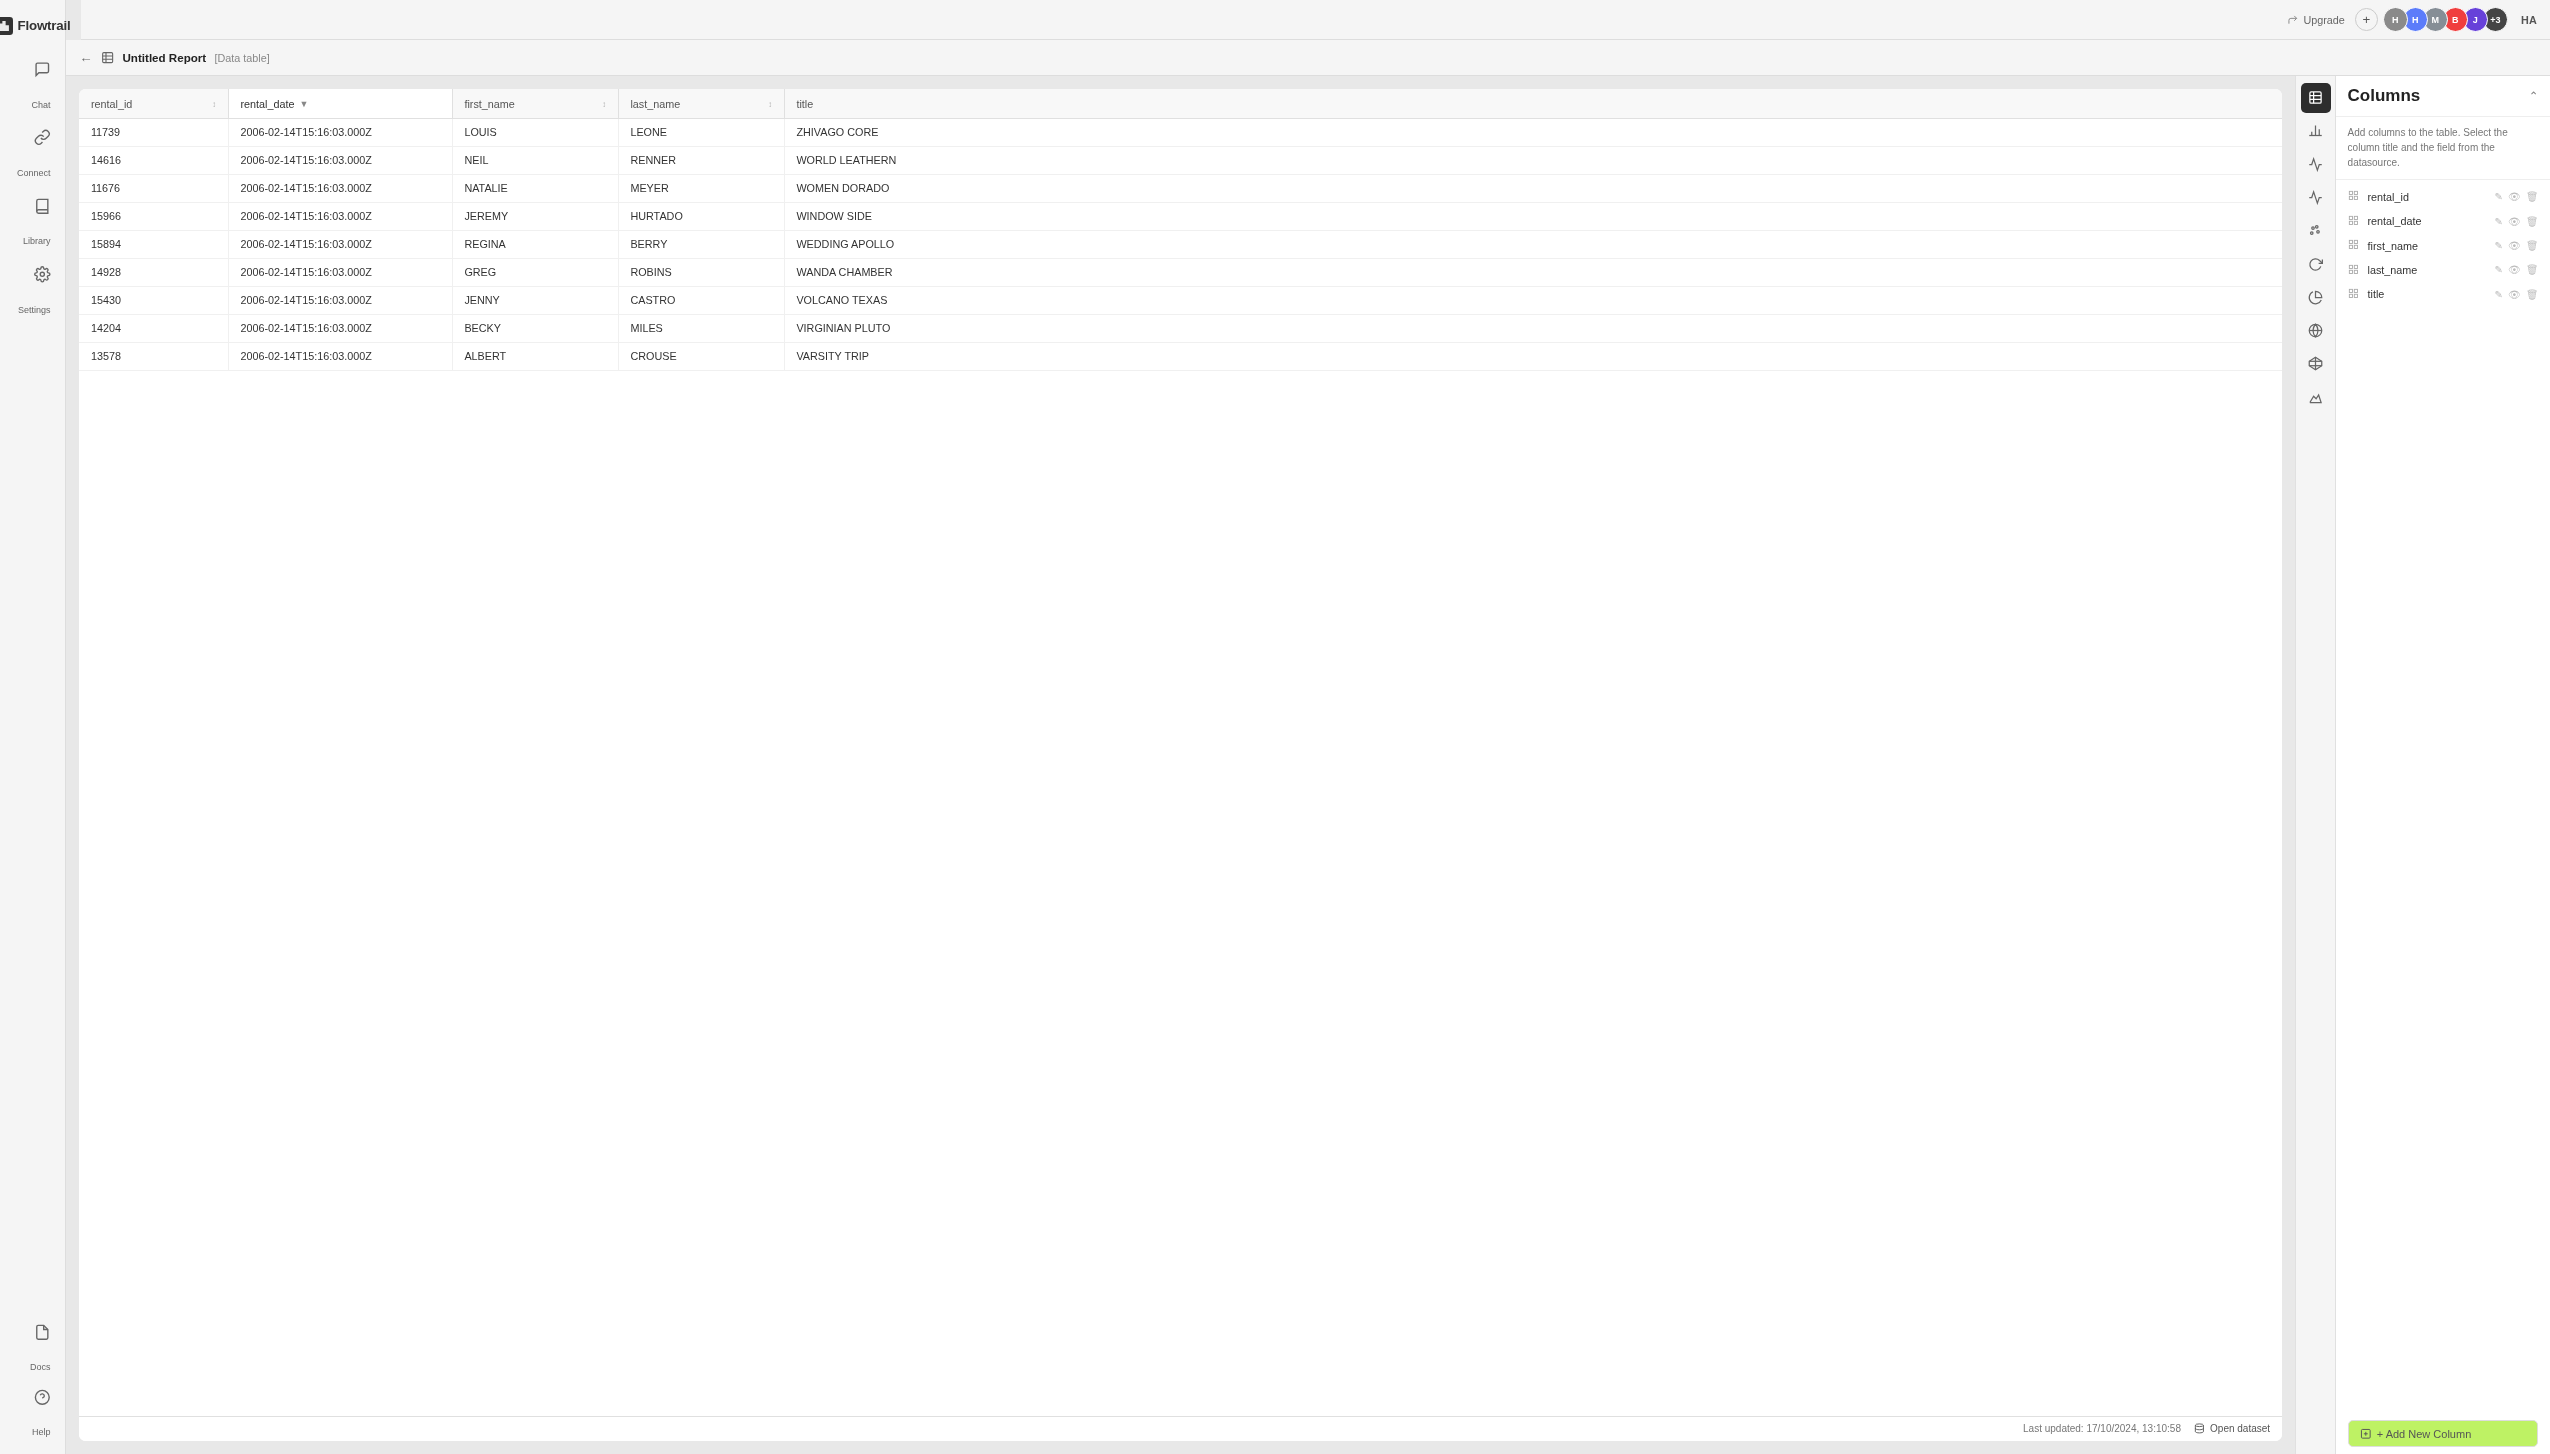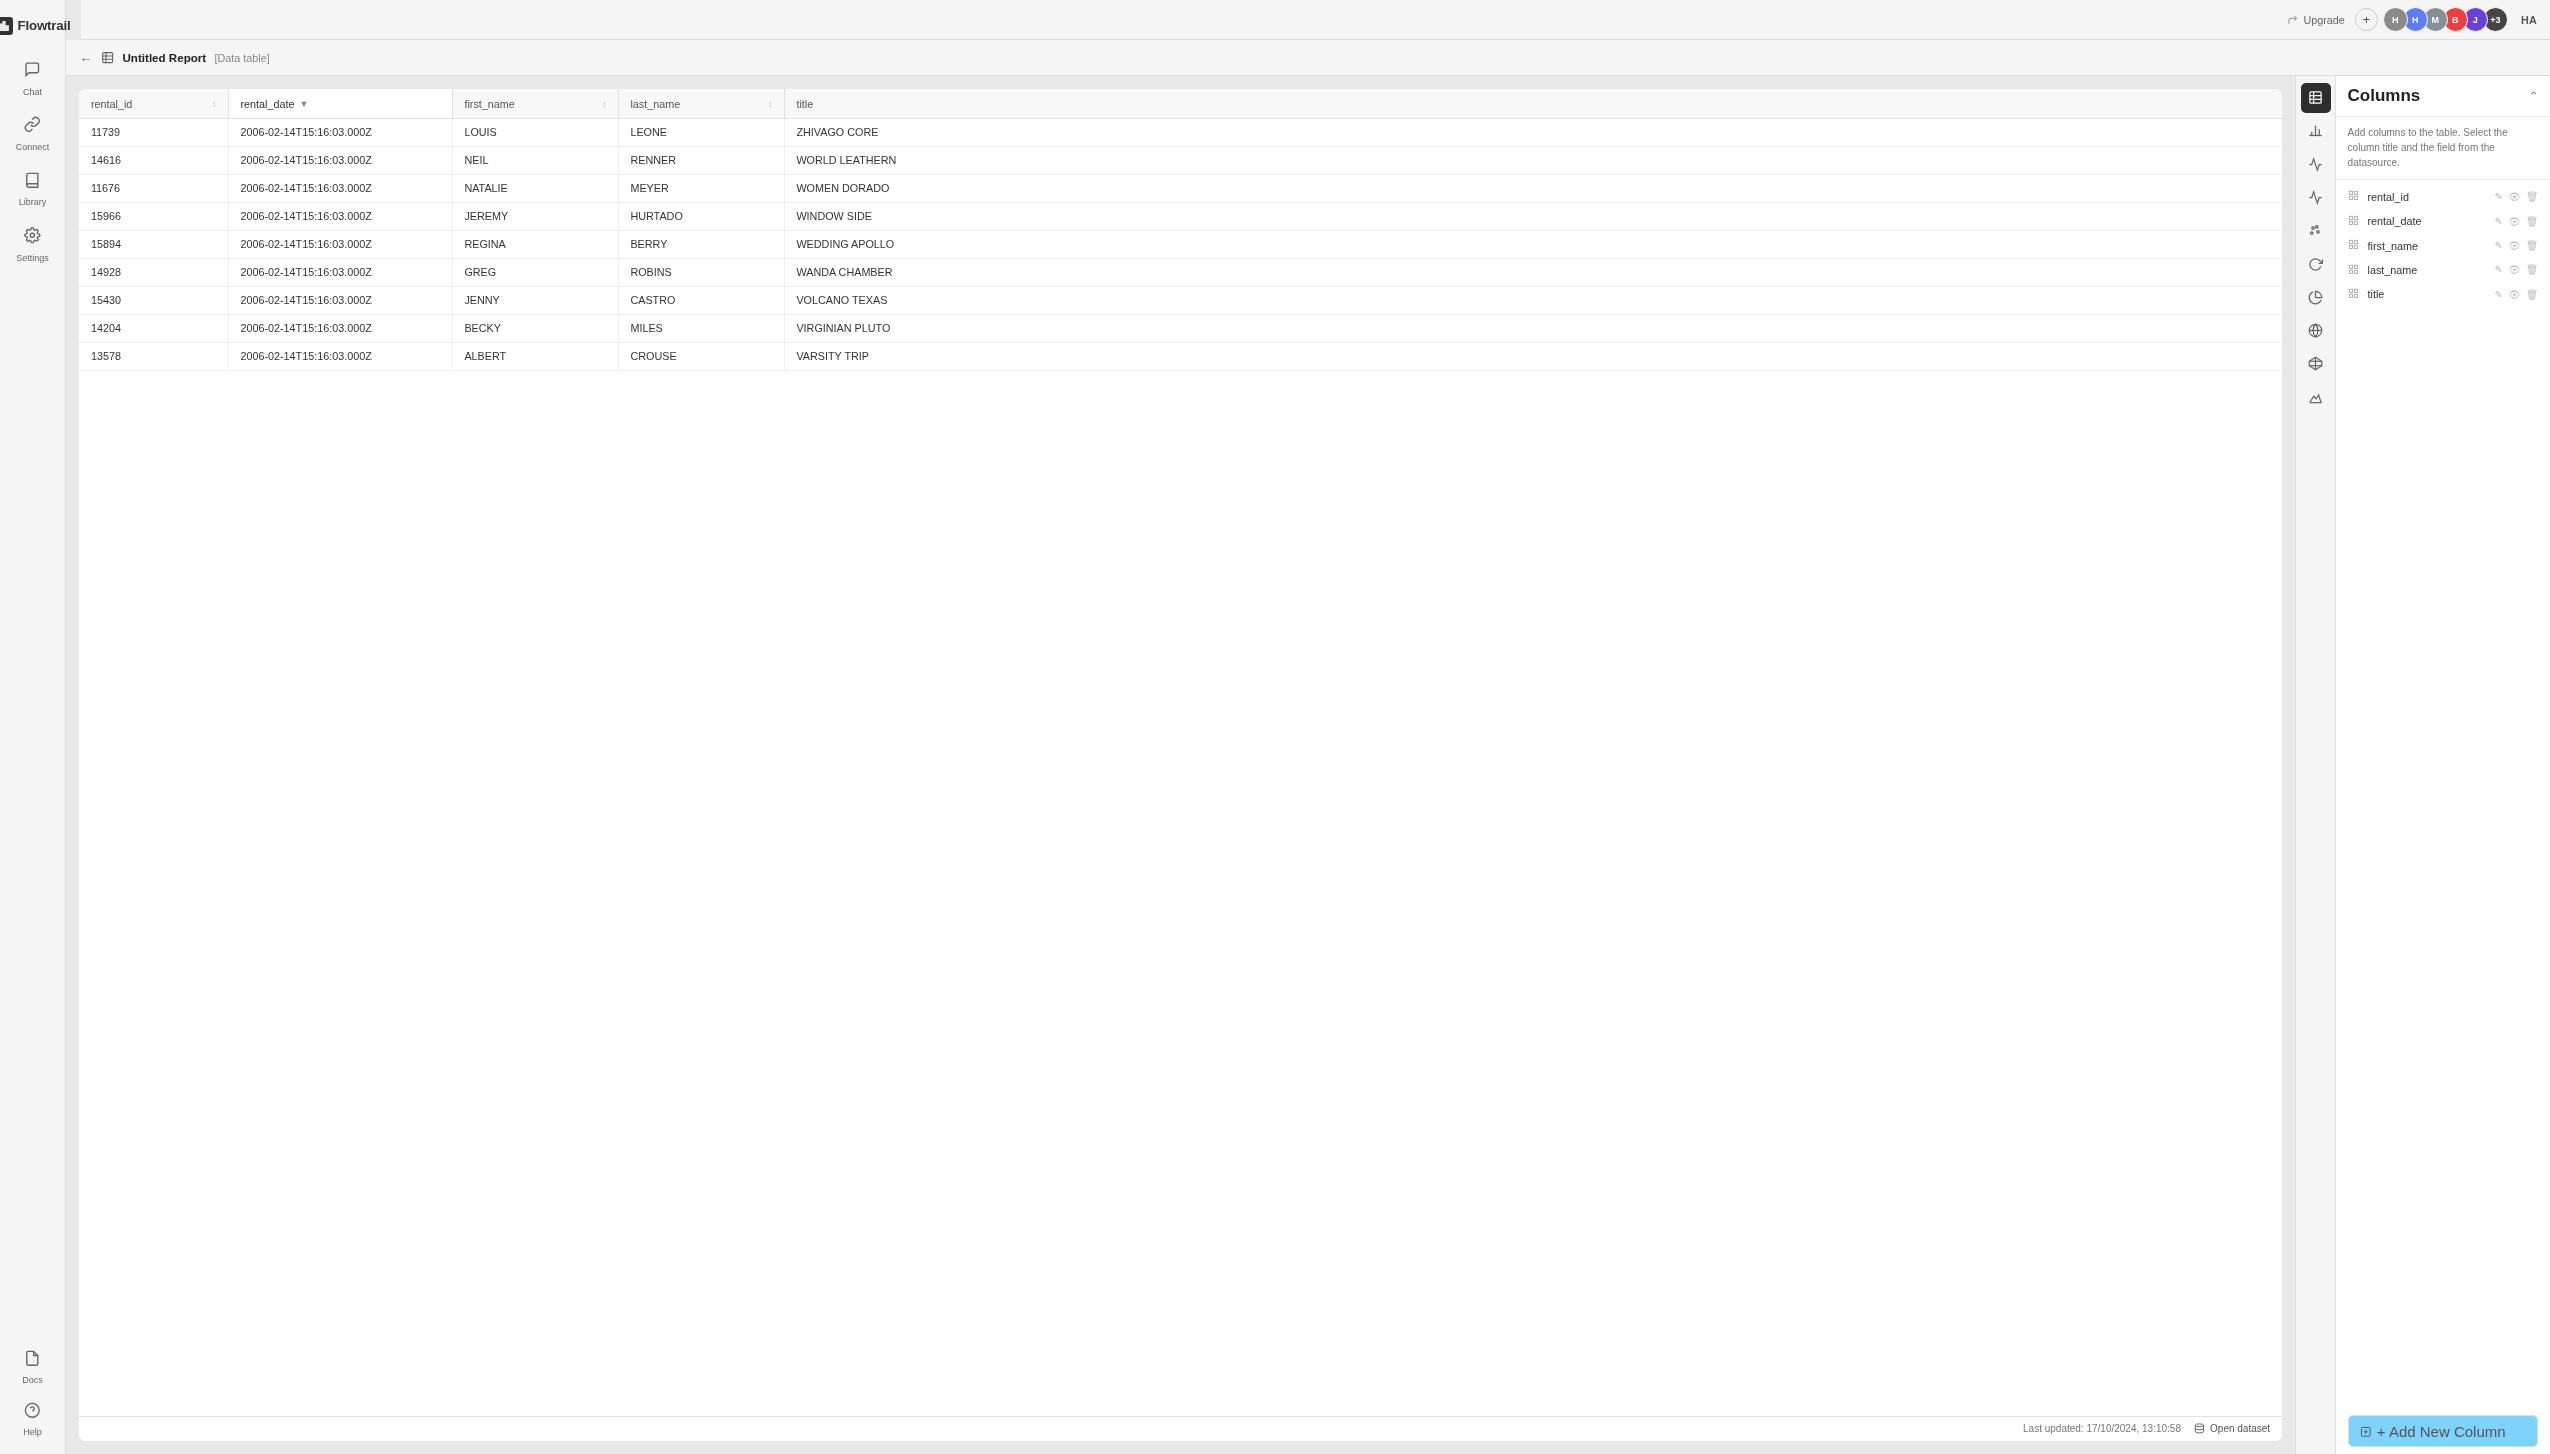"Chat" .sidebar-item { align-items: center -> flex-end; gap: 7px -> 20px }
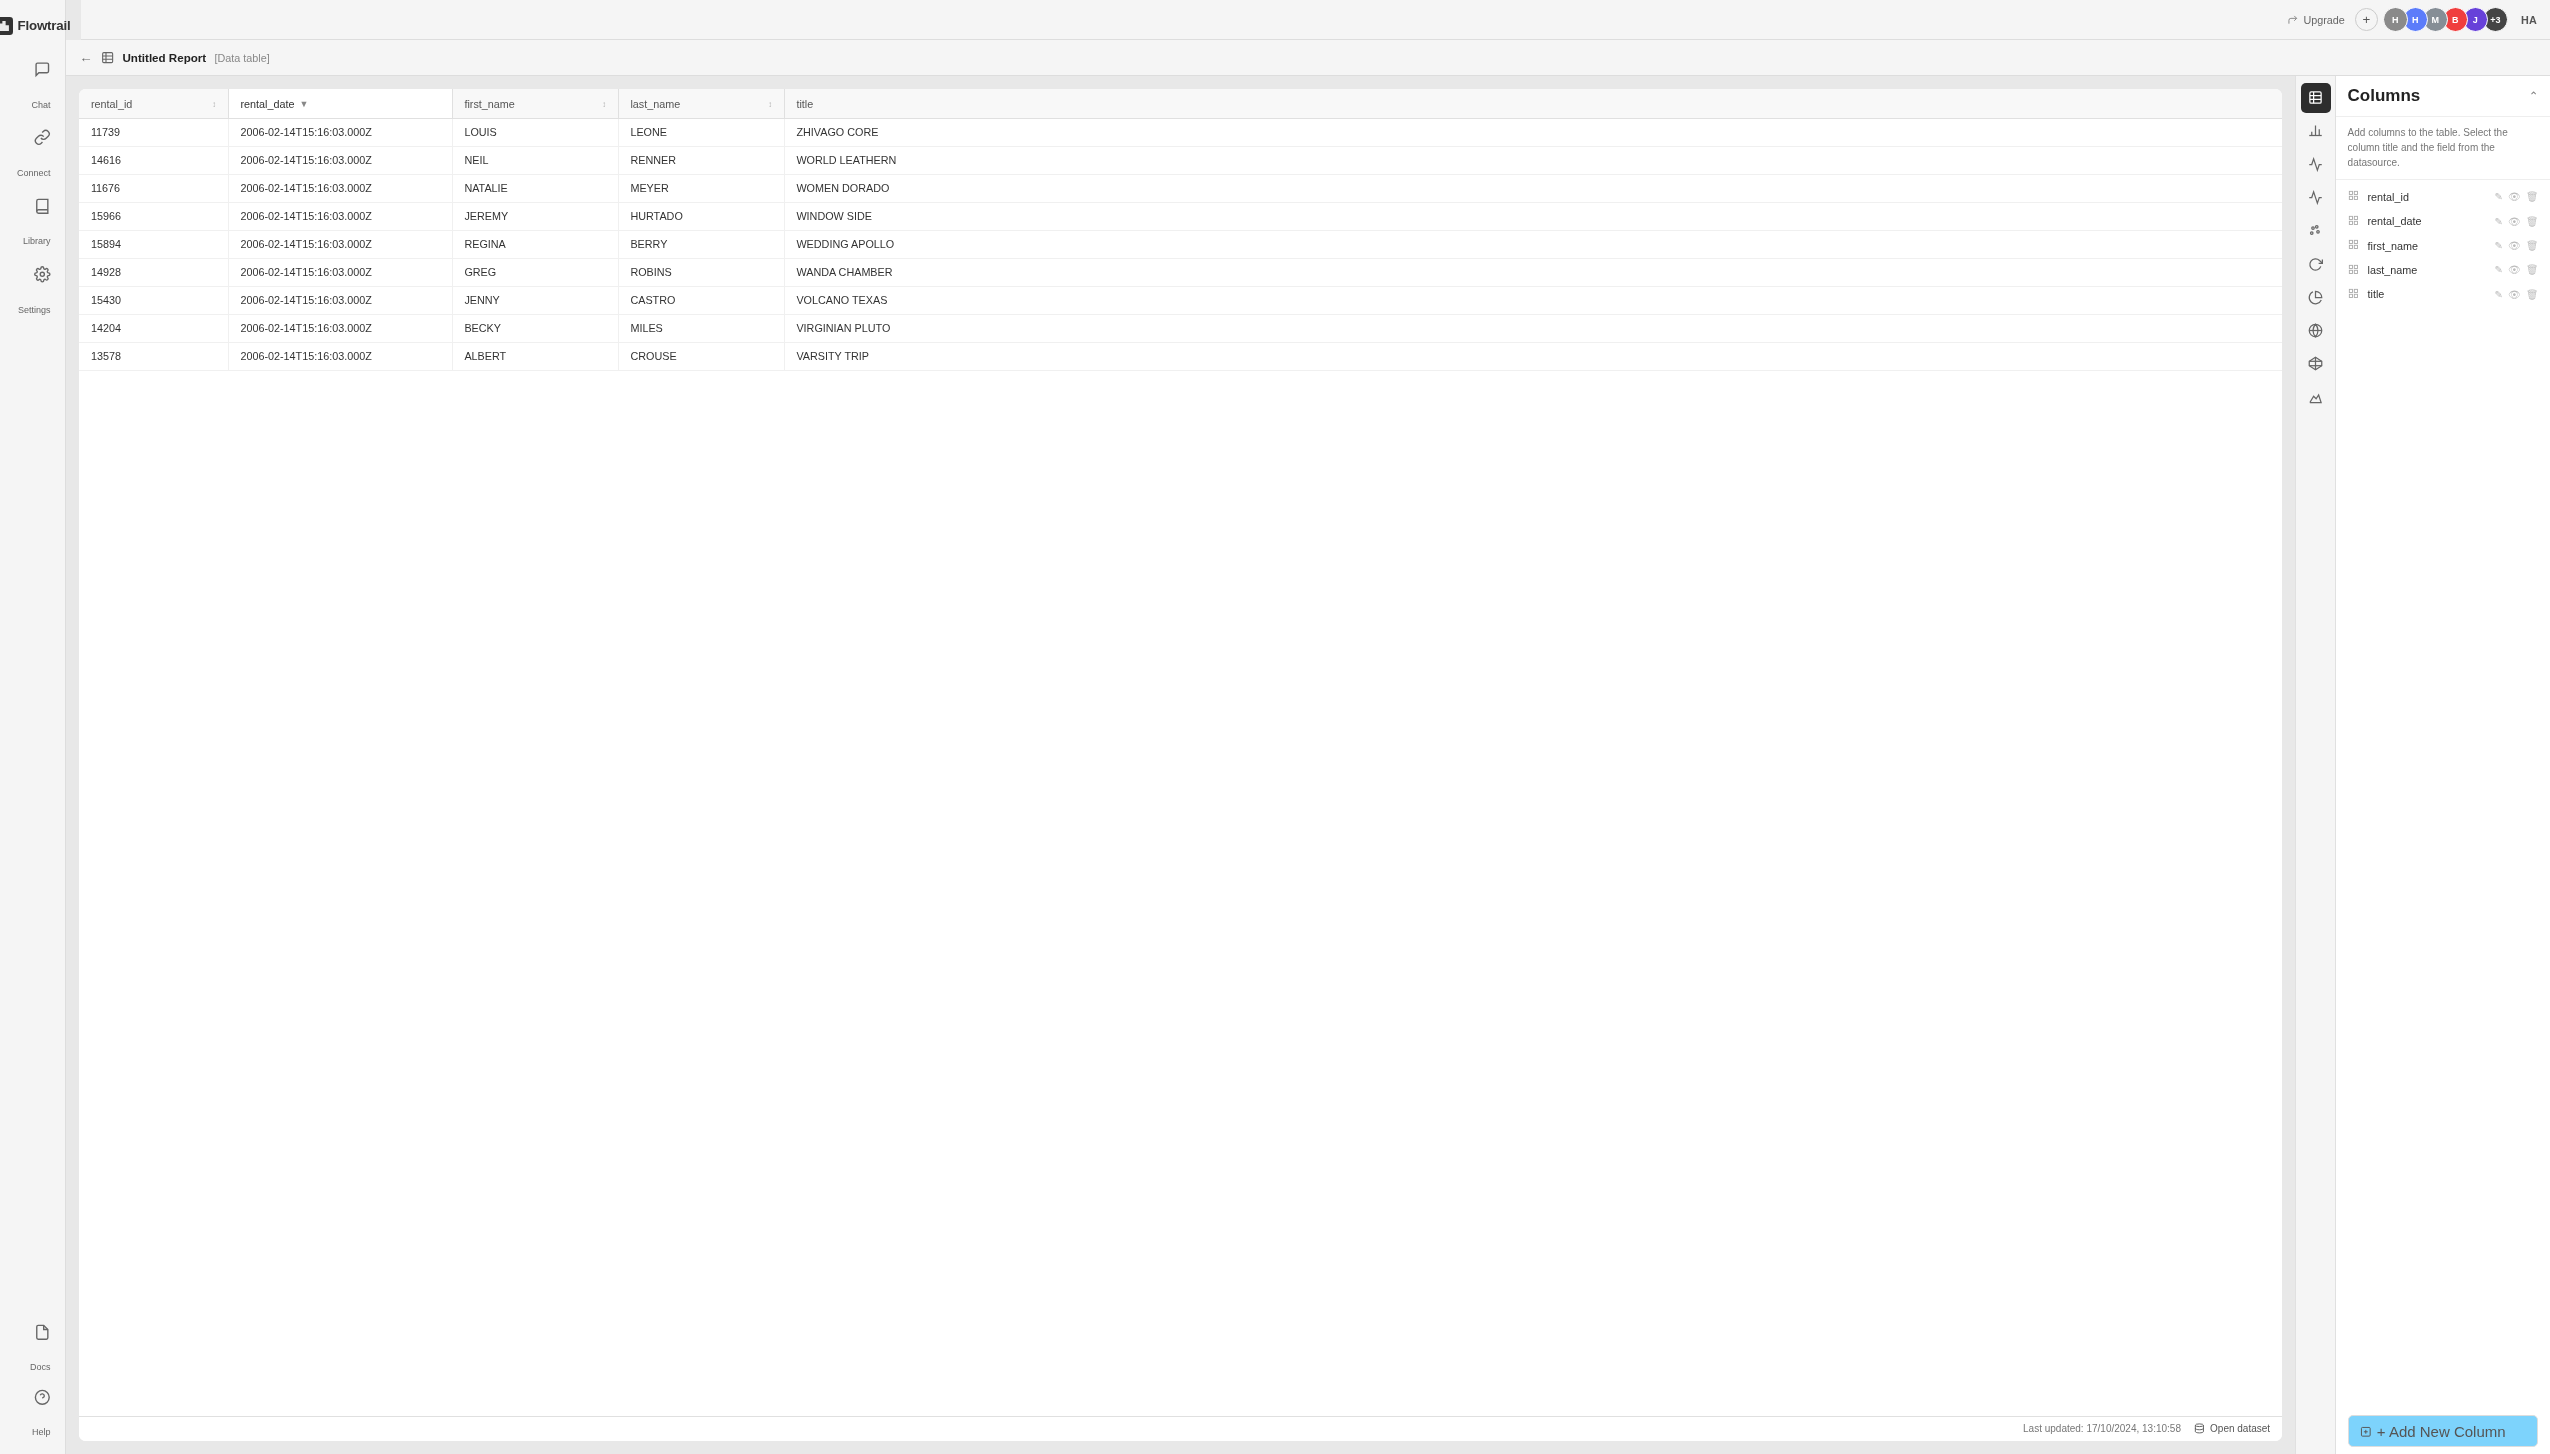"+ Add New Column" .add-col-btn { background: #7dd3fc -> #bef264; font-size: 15px -> 11px }
